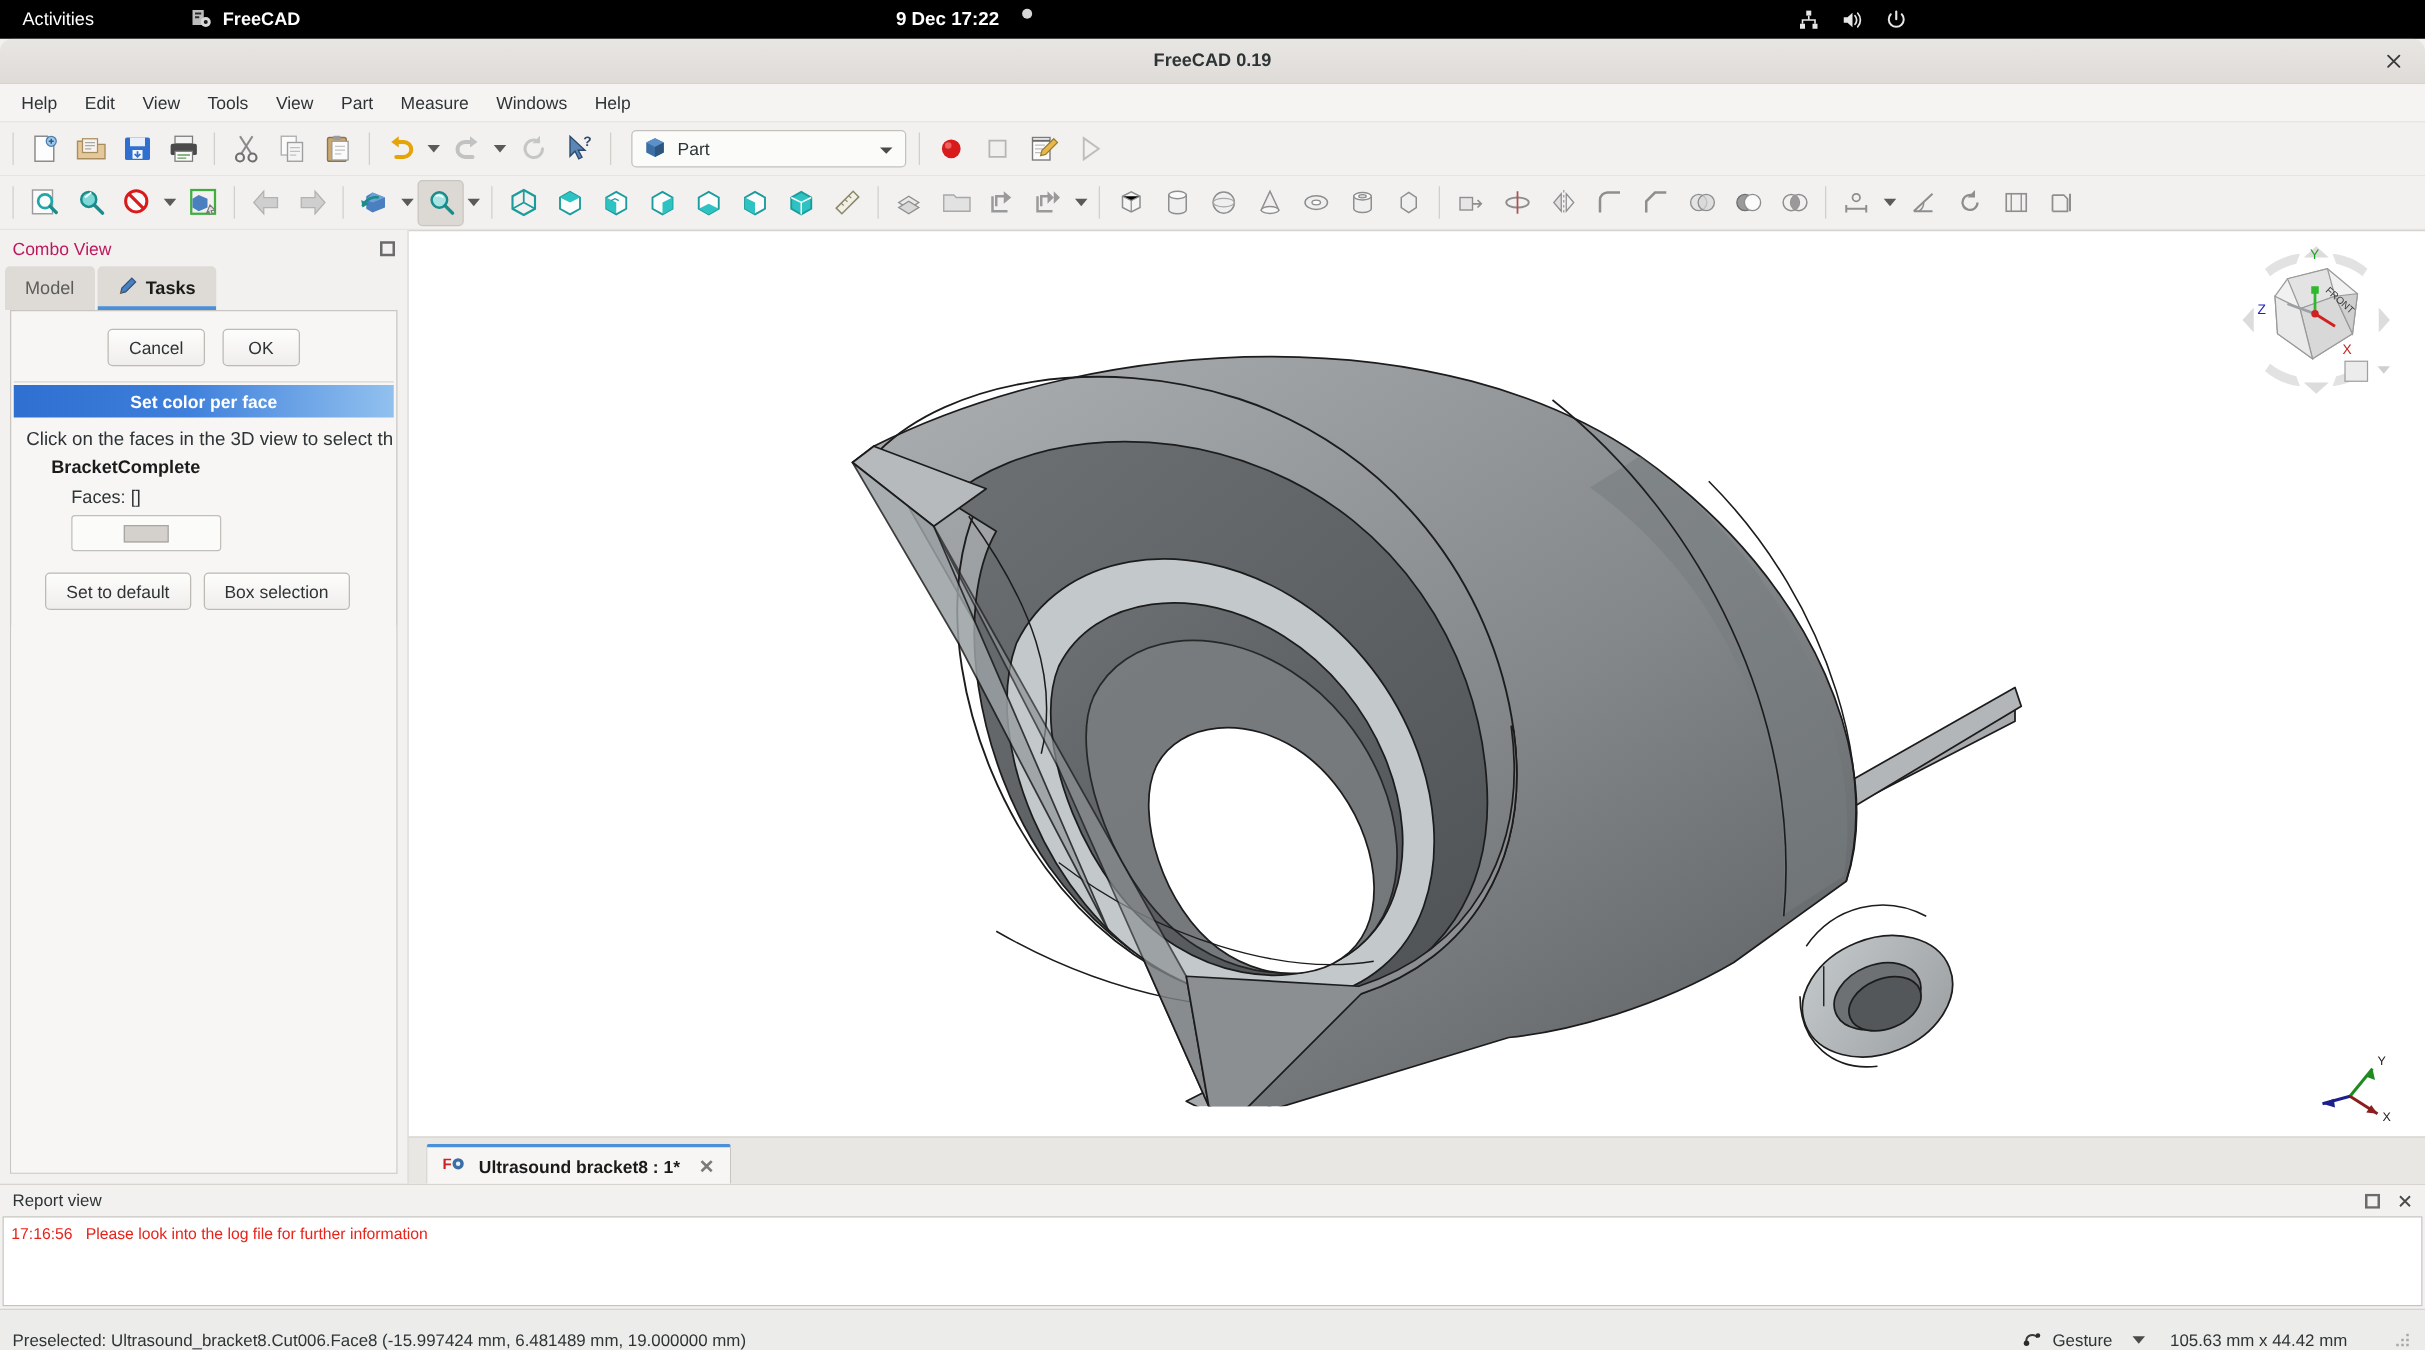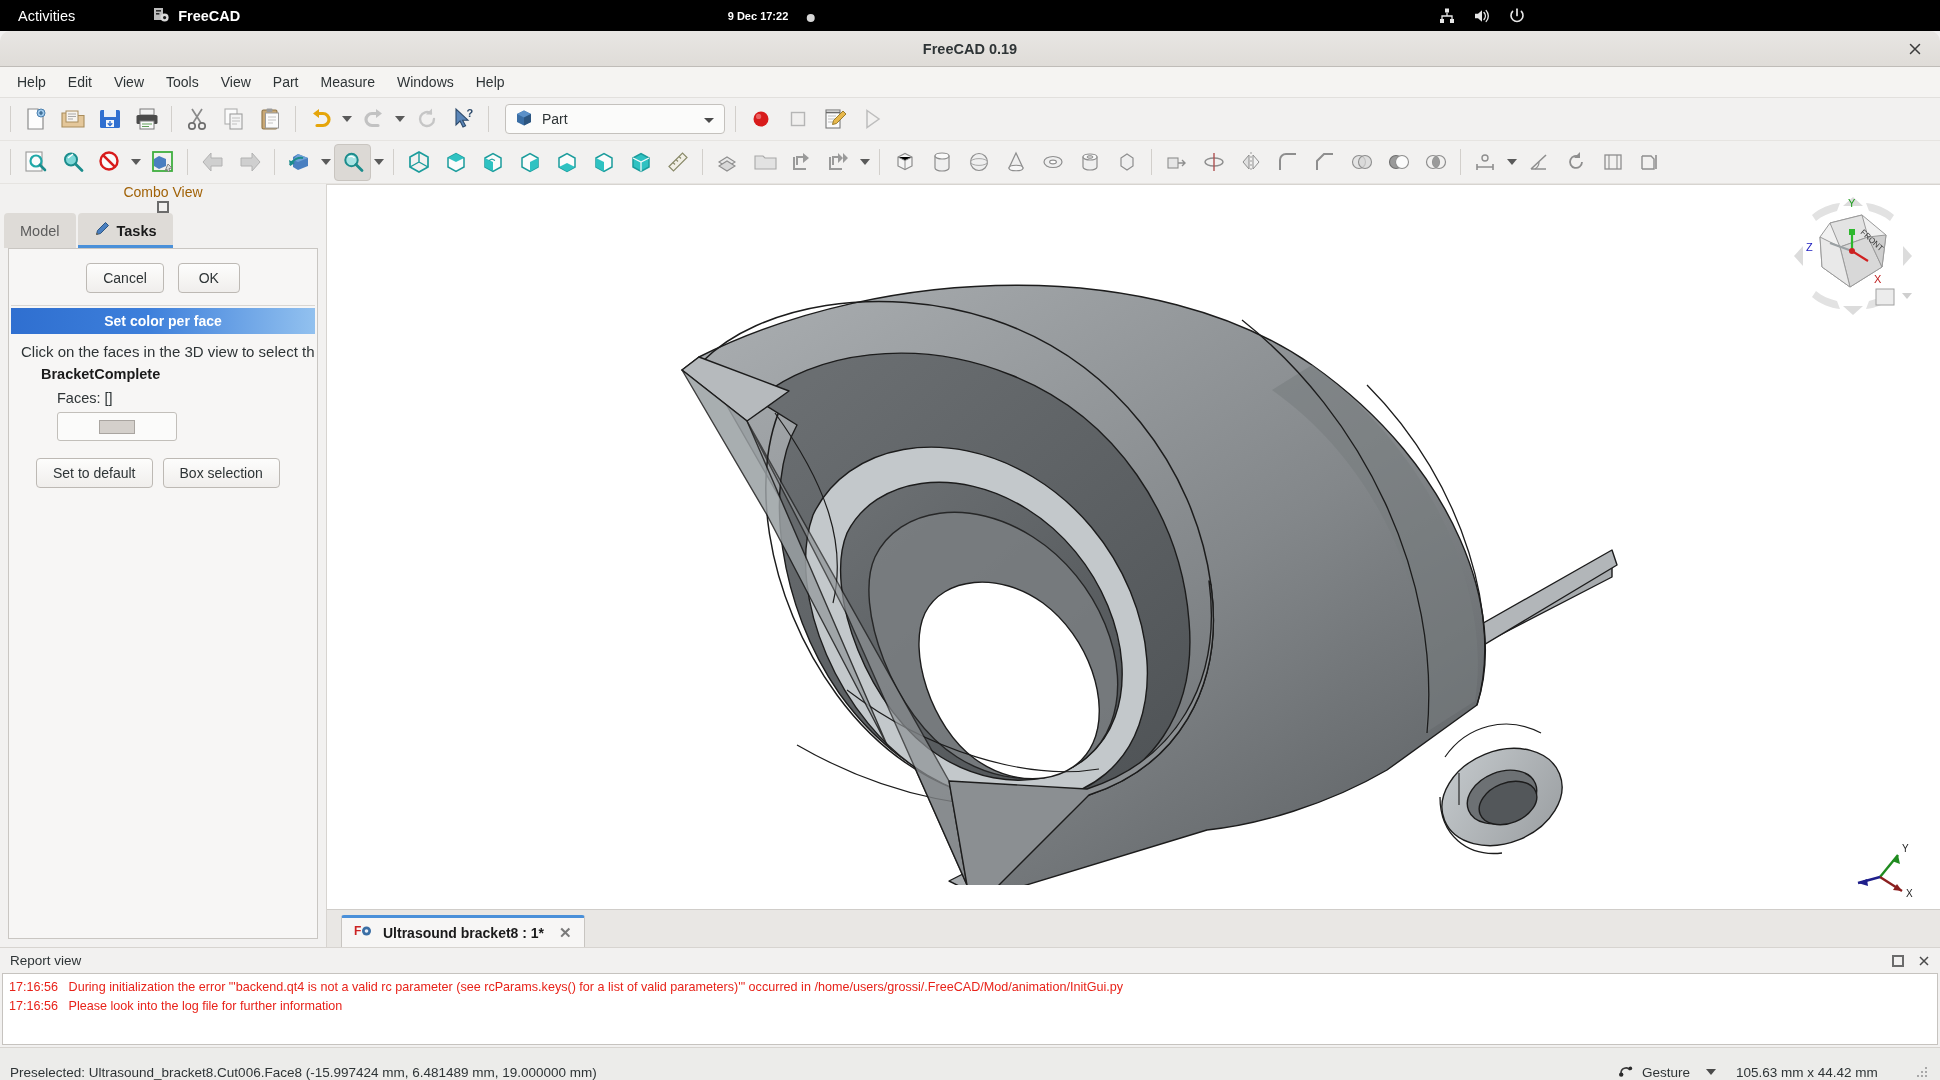"9 Dec 17:22" .gb-clock { align-items: flex-end -> flex-start; font-size: 11px -> 15px }
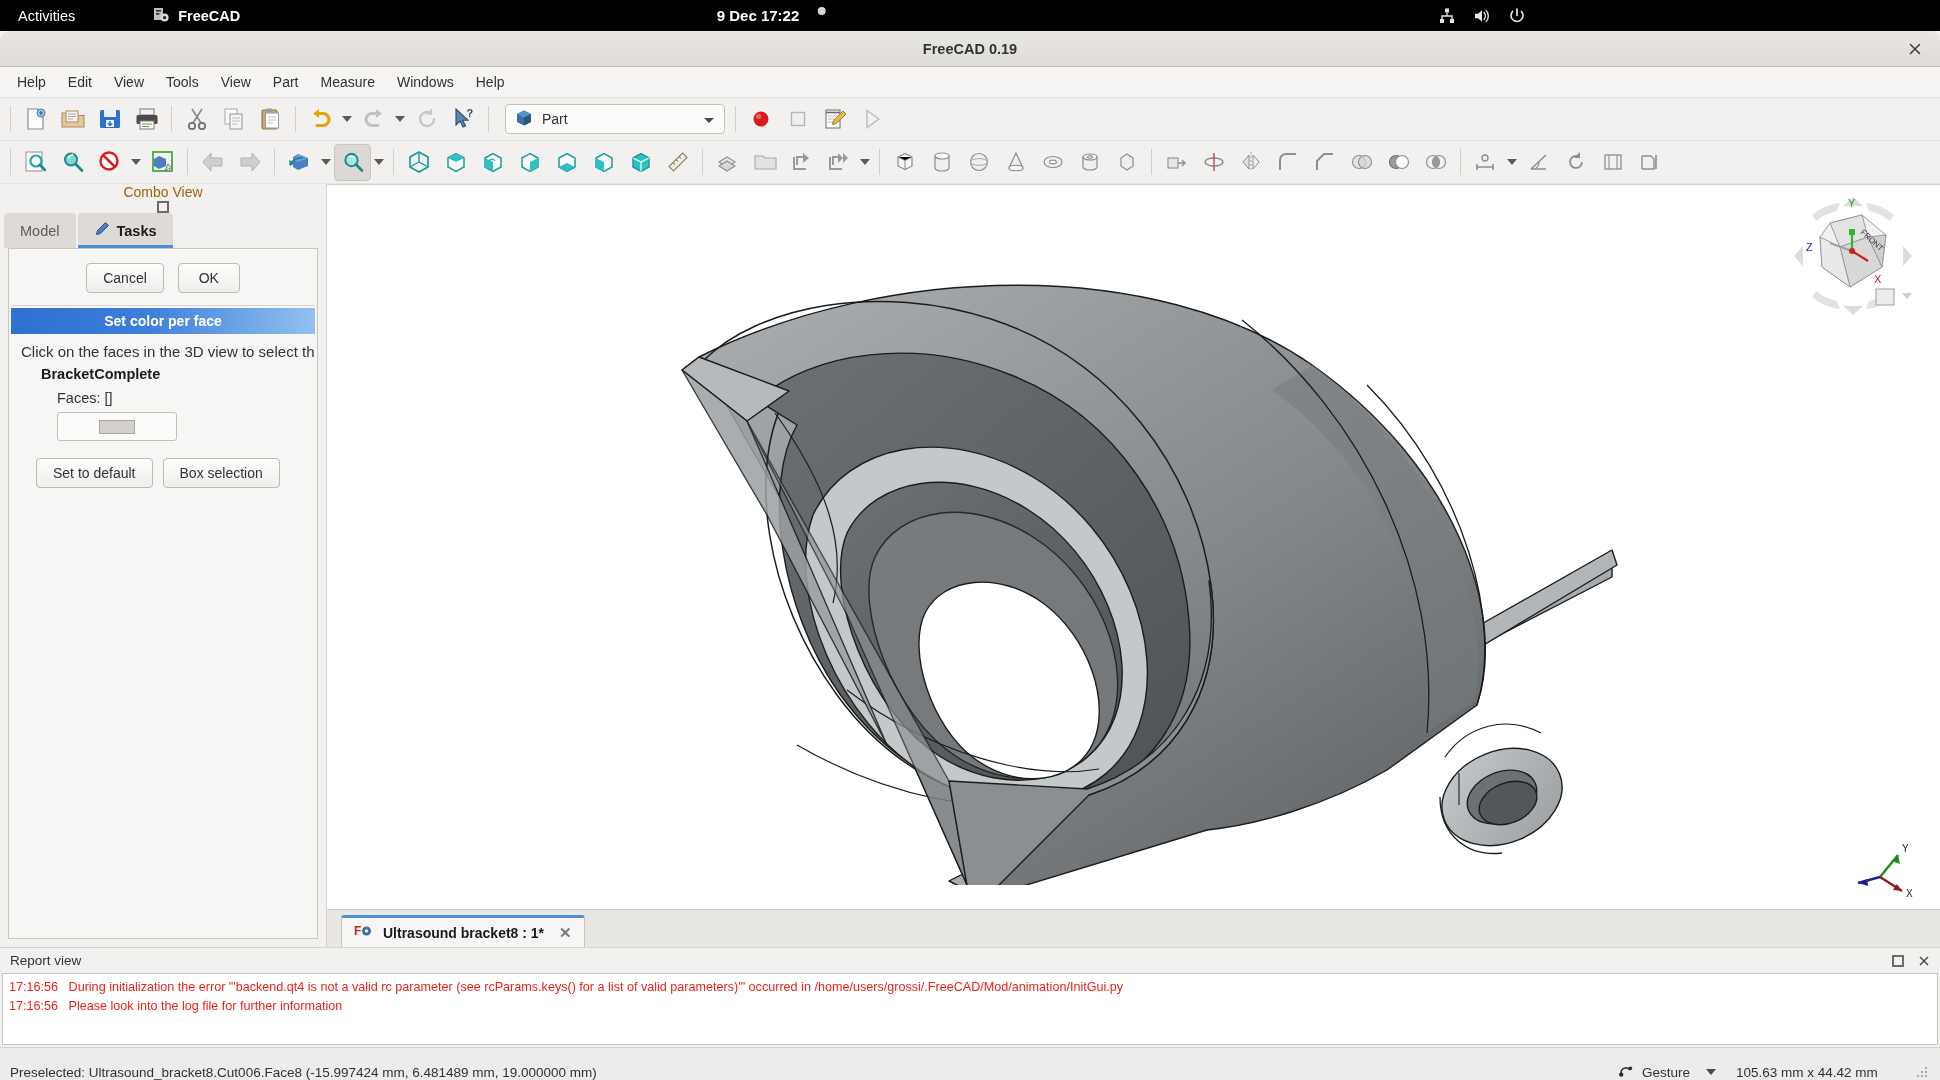"Combo View" #cv-header { color: #a16207 -> #be185d; flex-direction: column -> none }
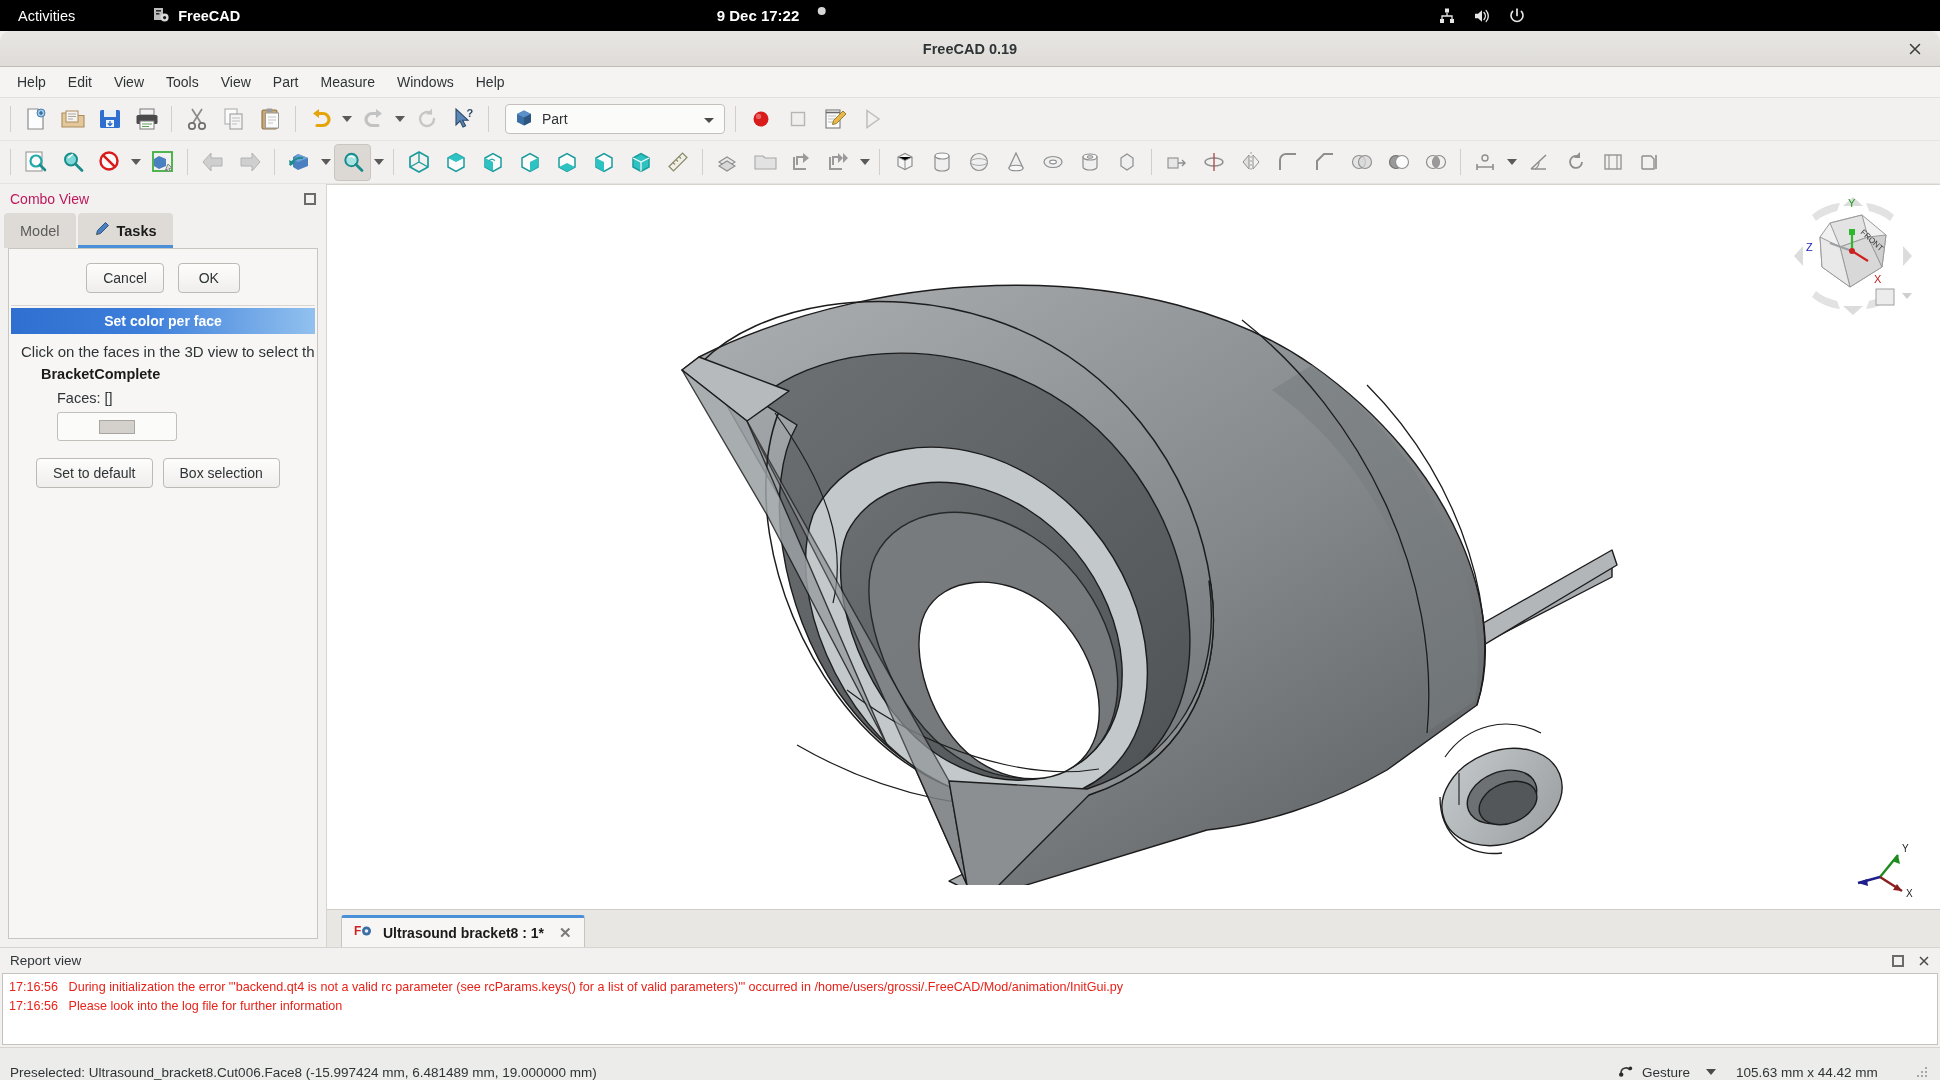"17:16:56 During initialization the error" div { html: <div> <span>17:16:56</span> &nbsp;&nbsp;<span>During initialization the error "'backend.qt4 is not a valid rc parameter (see rcParams.keys() for a list of valid parameters)'" occurred in /home/users/grossi/.FreeCAD/Mod/animation/InitGui.py</span> </div> -> none }
